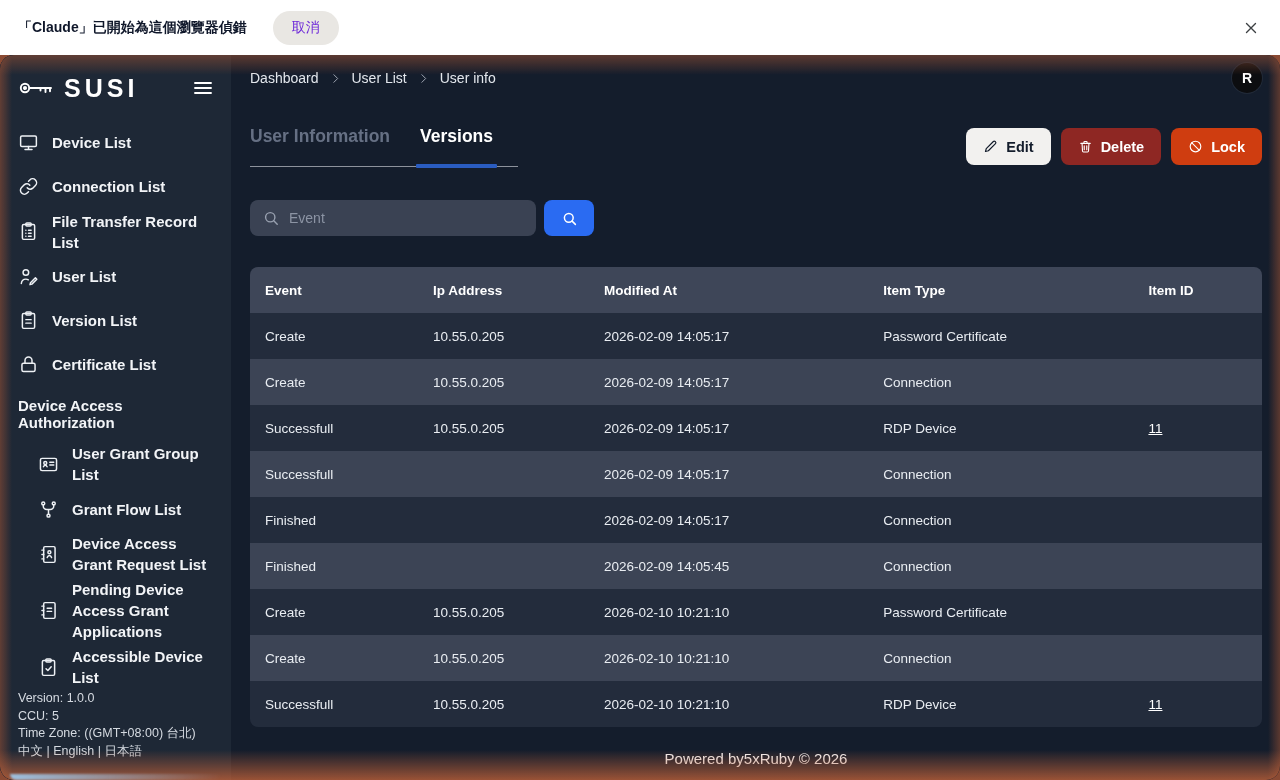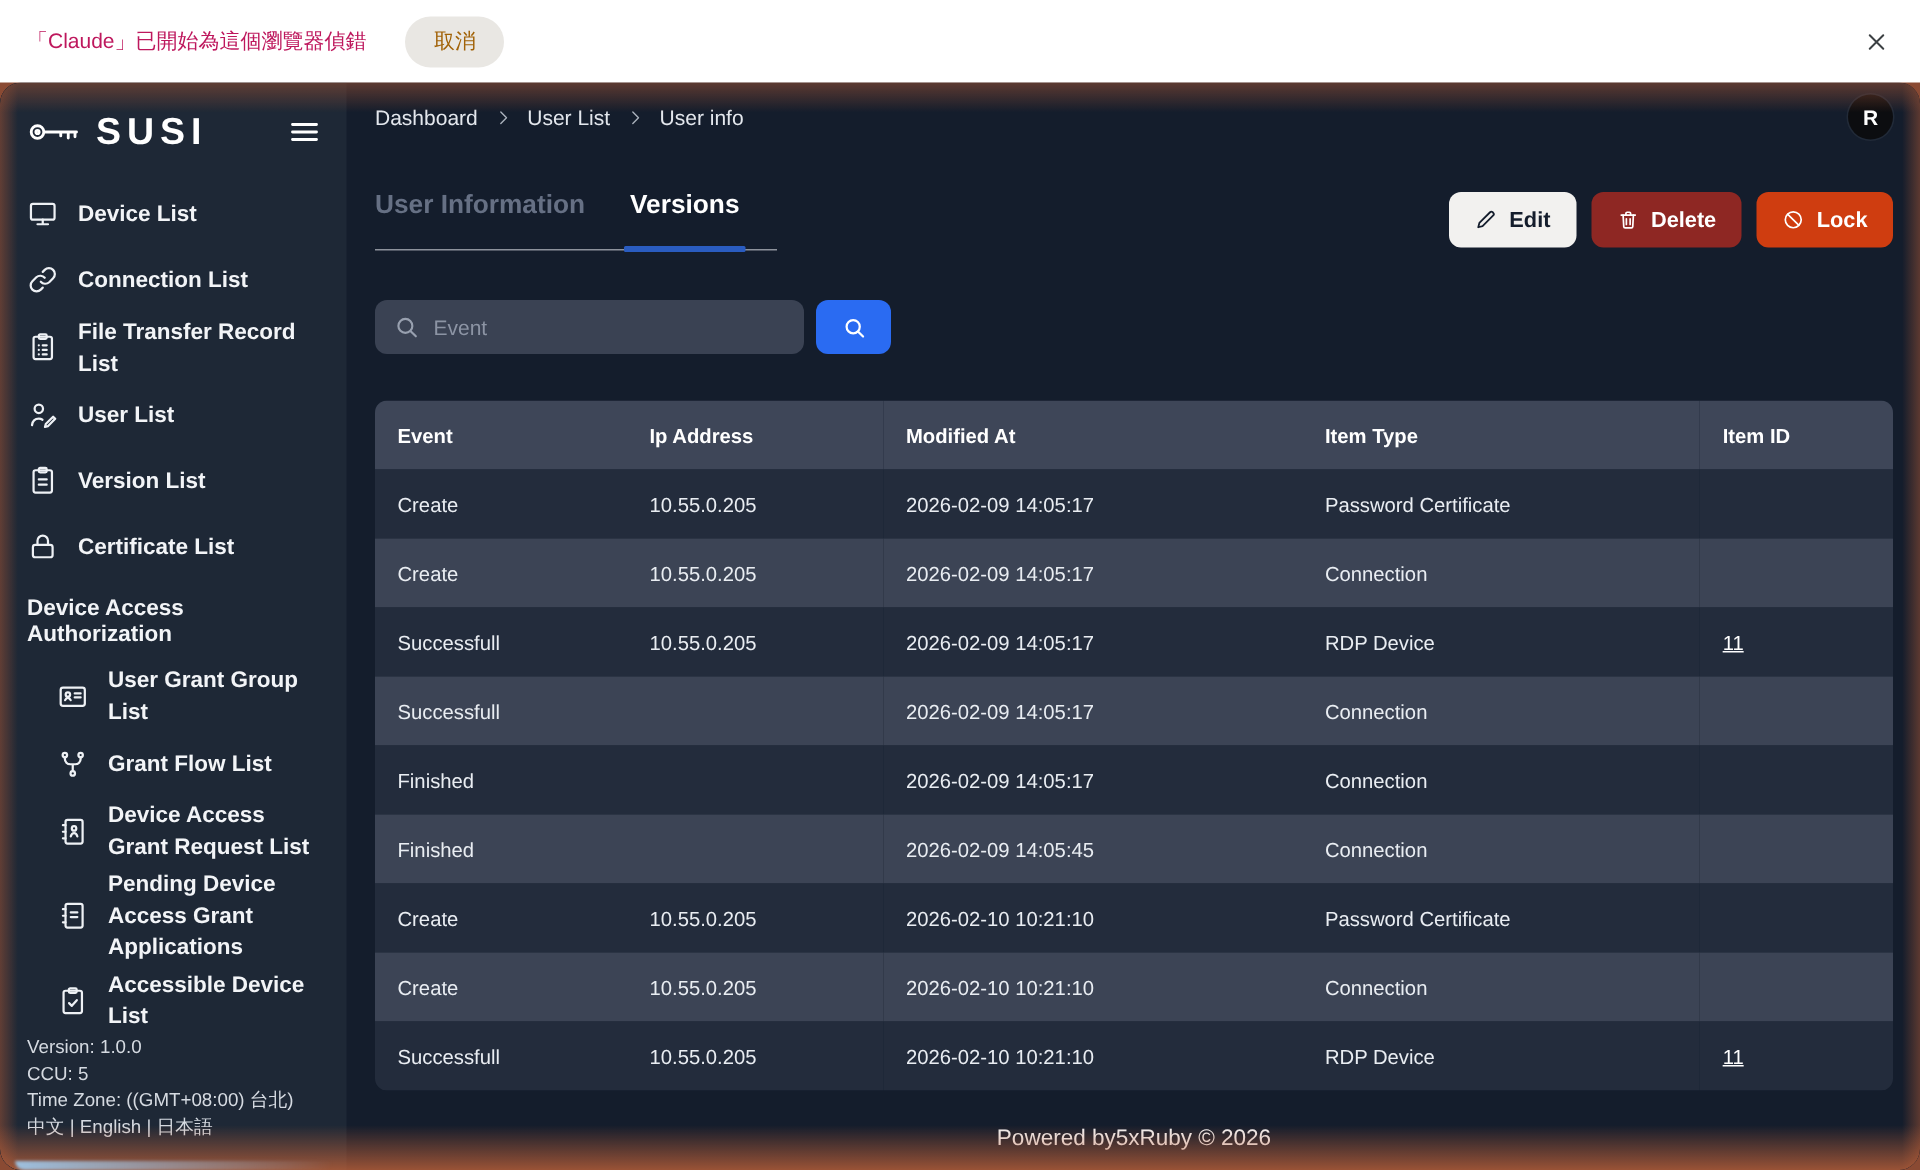"「Claude」已開始為這個瀏覽器偵錯" .notif-msg { color: #be185d -> #0f172a; font-weight: none -> bold }
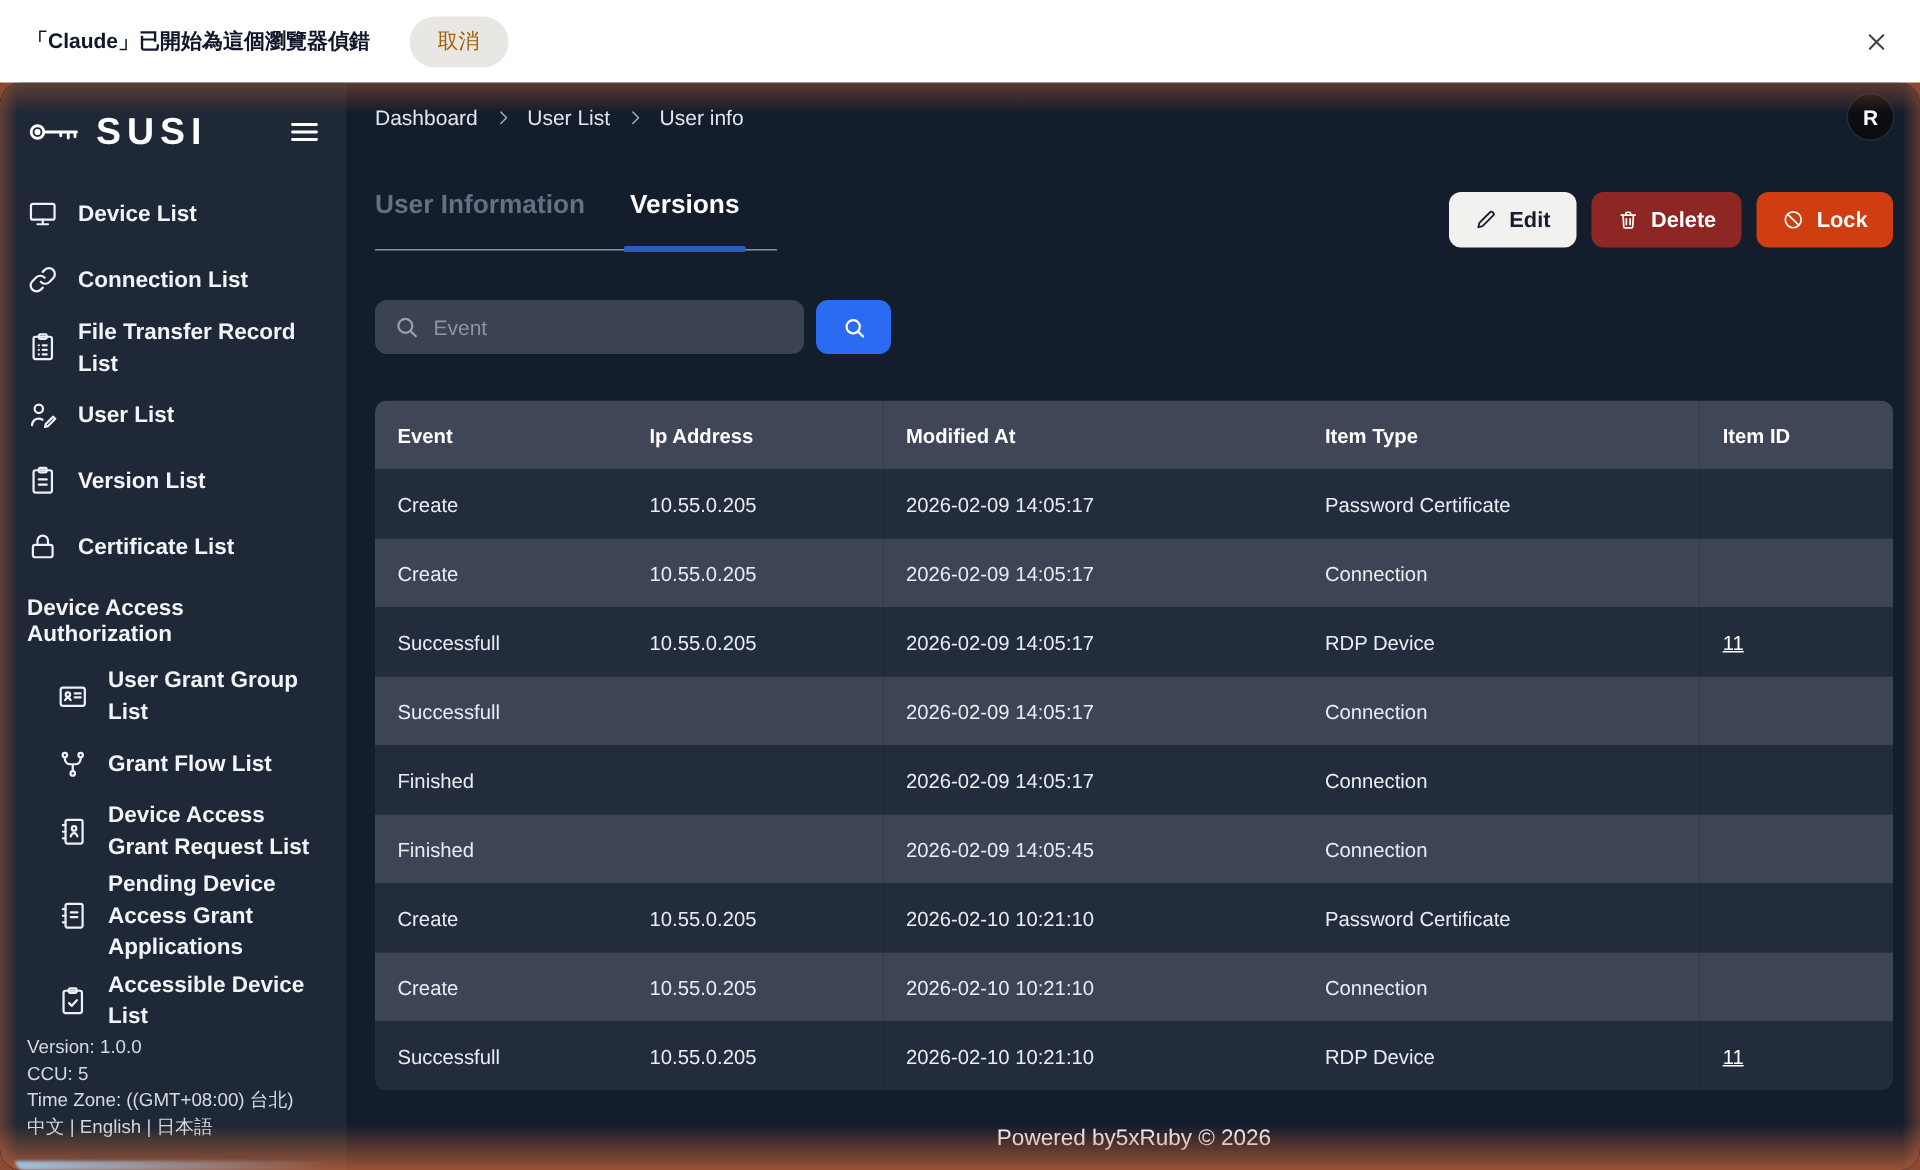"取消" .notif-cancel { color: #a16207 -> #6d28d9 }
